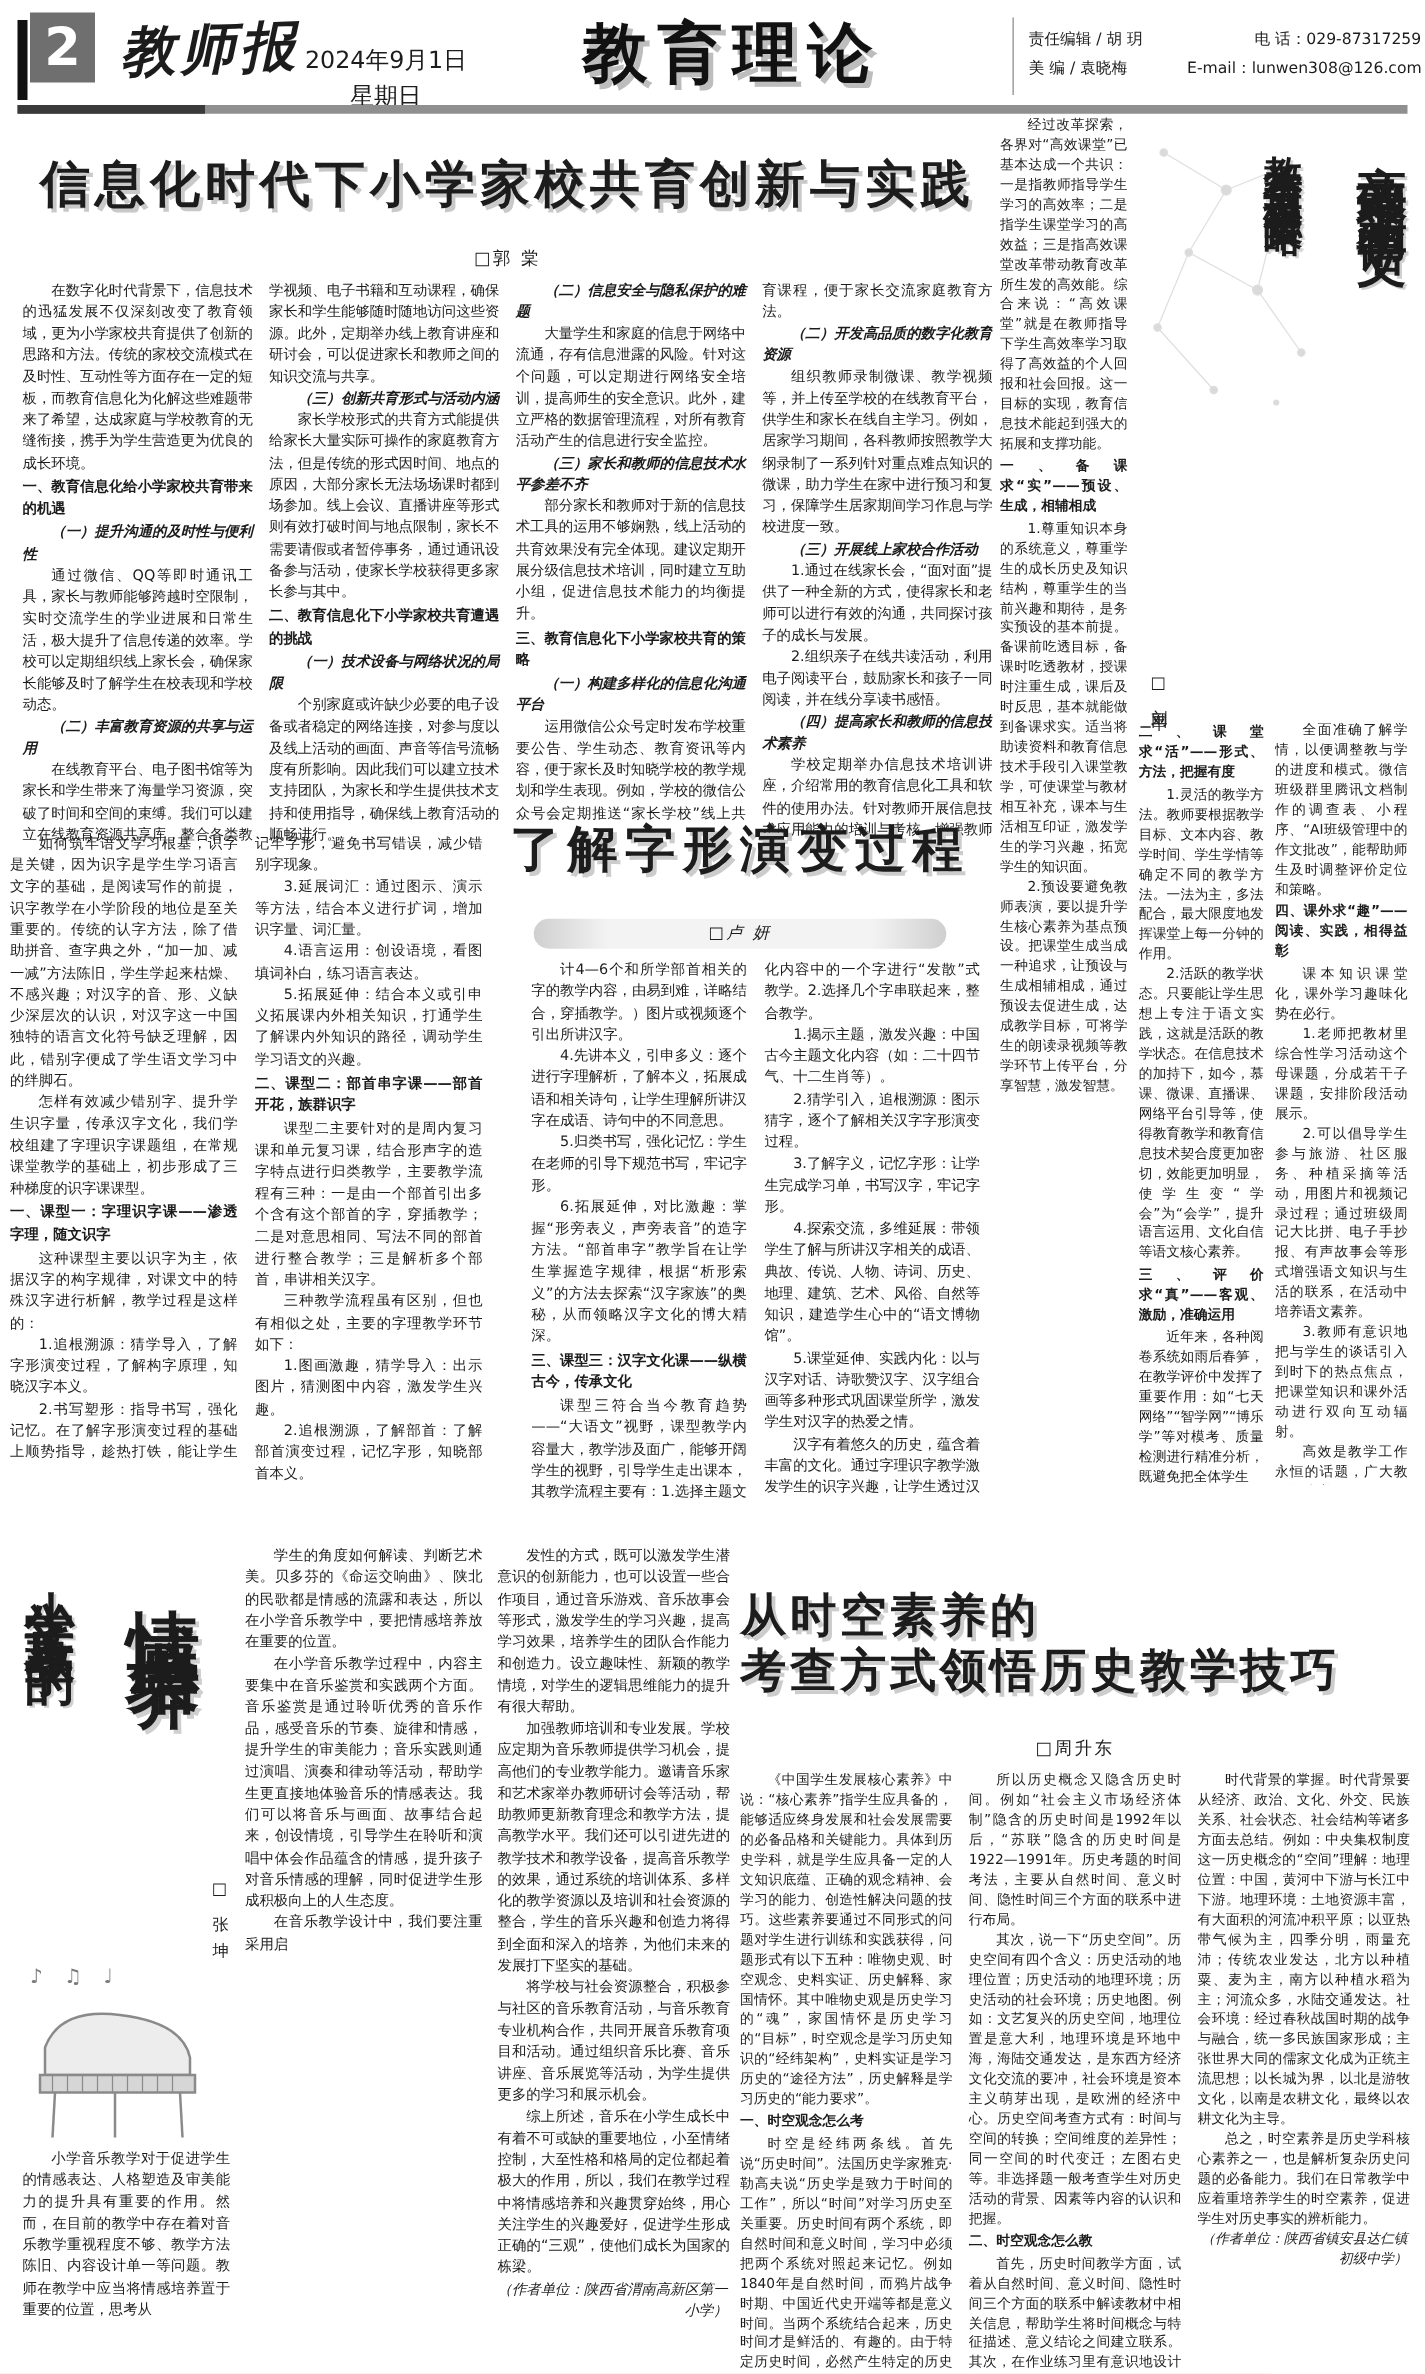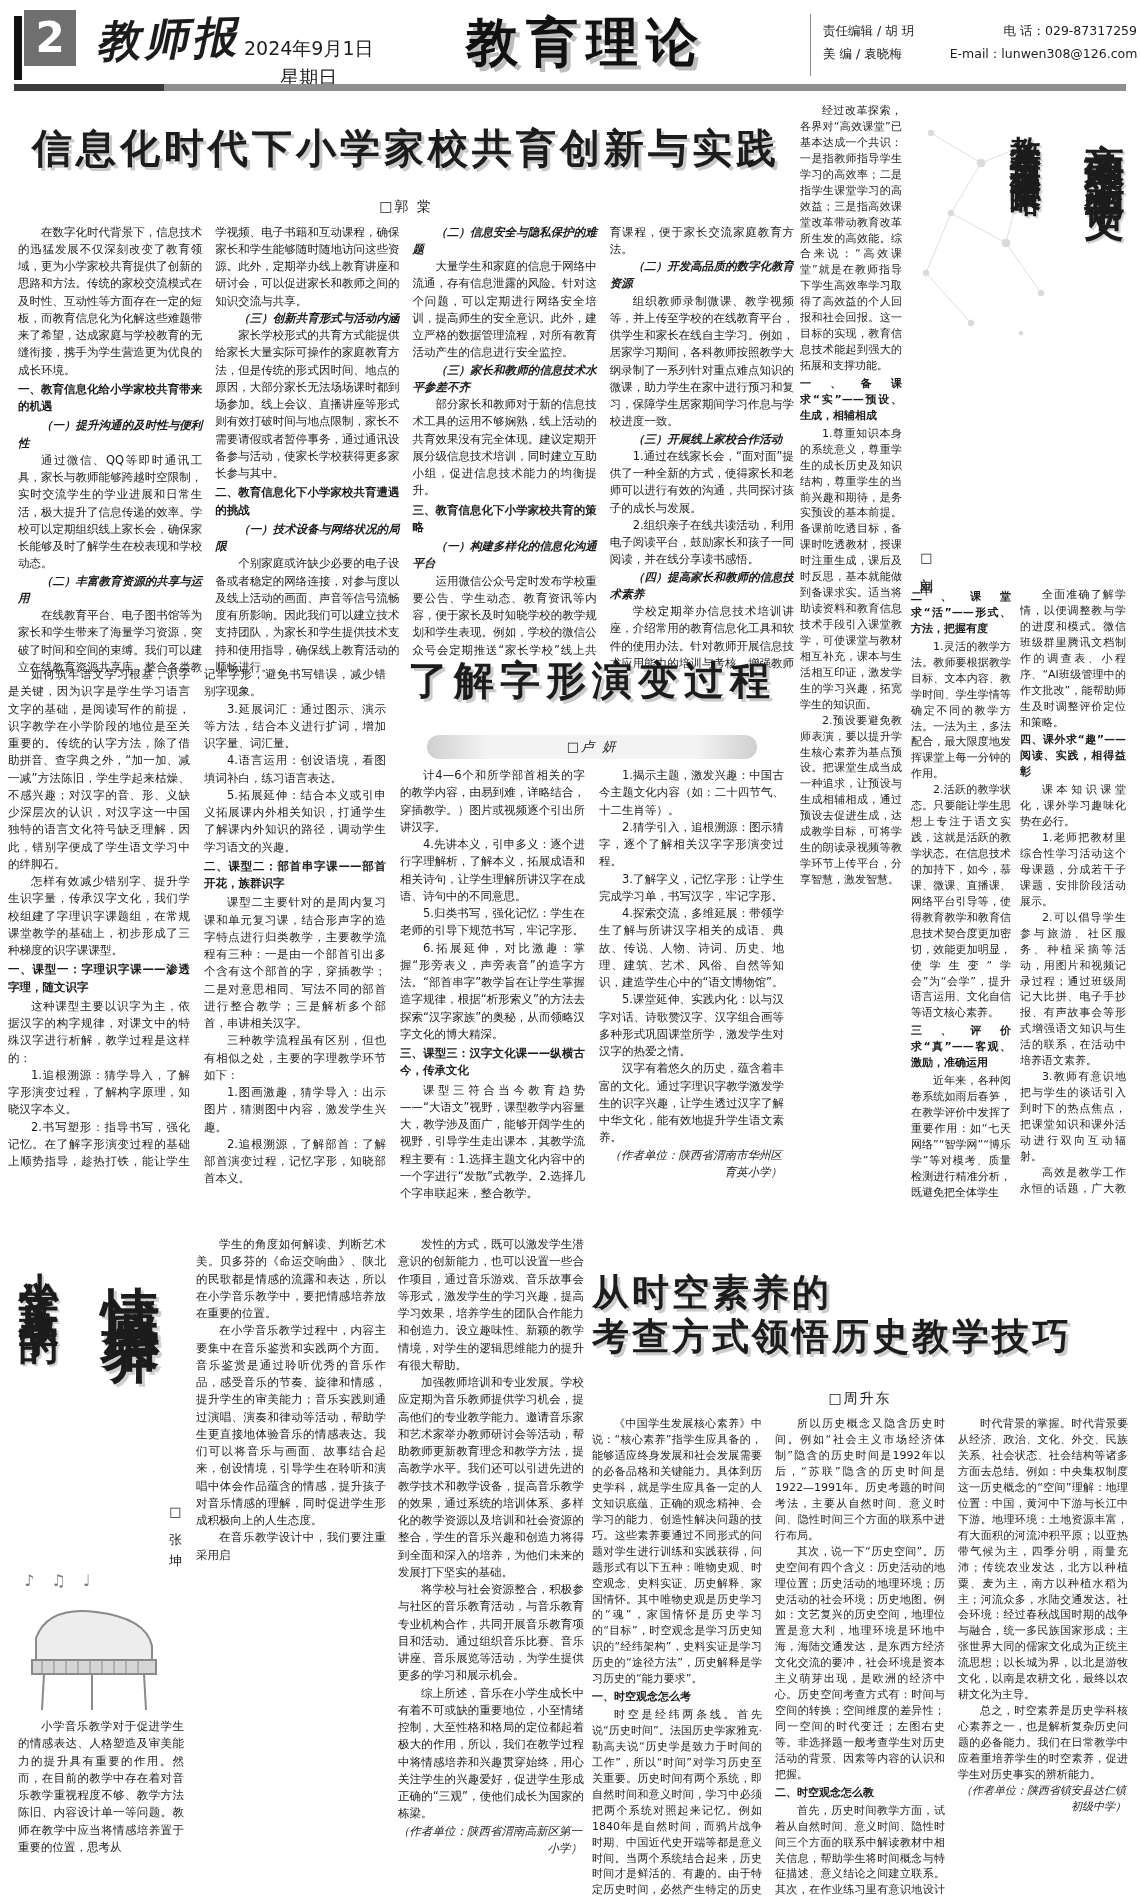"经过改革探索，各界对“高效课堂”已基本达成一个共识：一是指教师指导学生学习的高效" .art-b { top: 103px -> 92px }
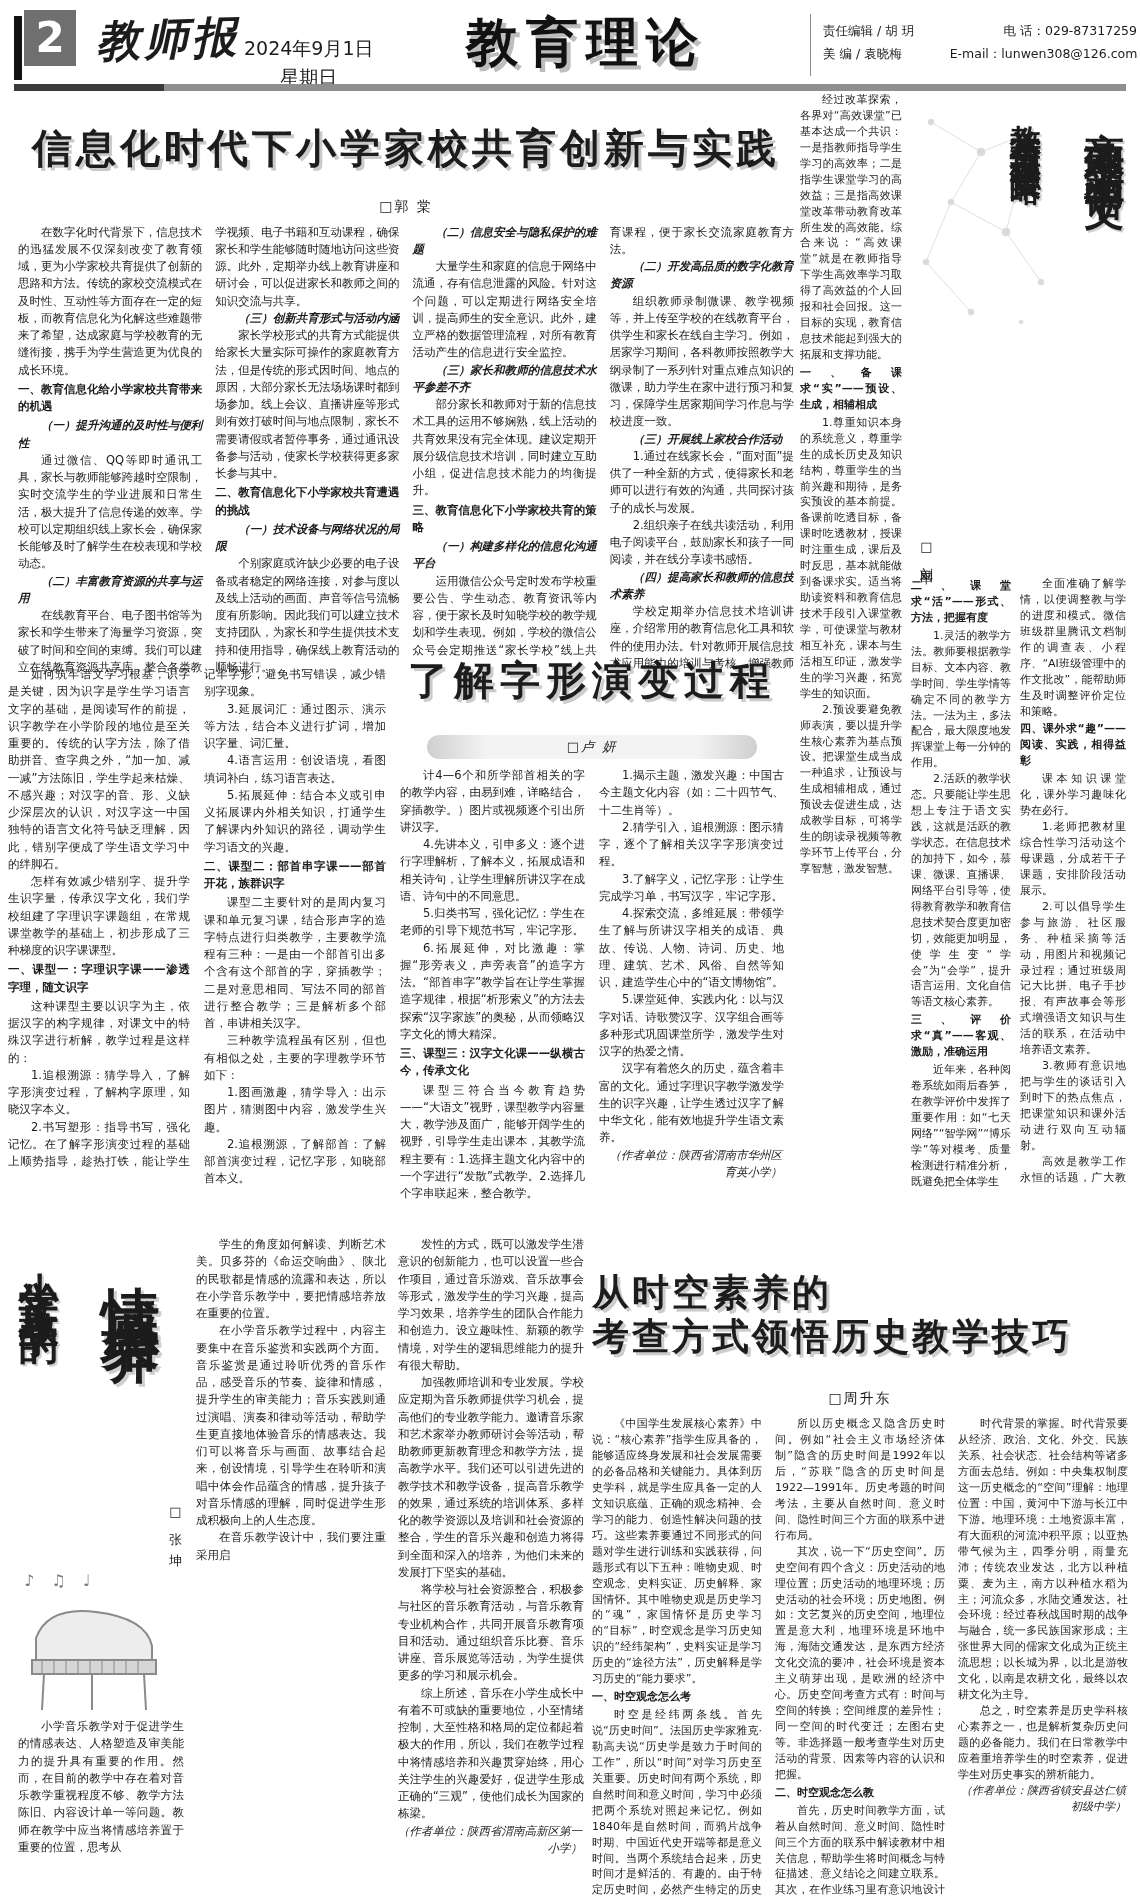"计4—6个和所学部首相关的字的教学内容，由易到难，详略结合，穿插教学。）图片或视" .c-right-body { margin-left: none -> 25px }
